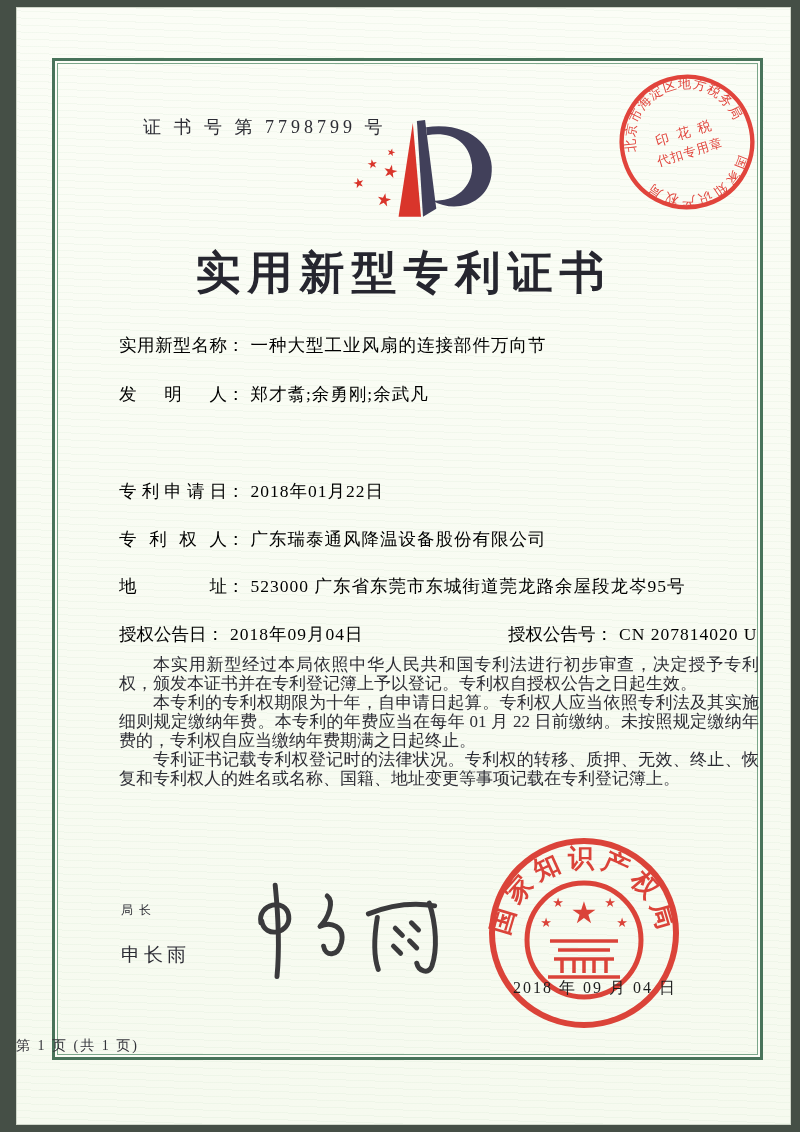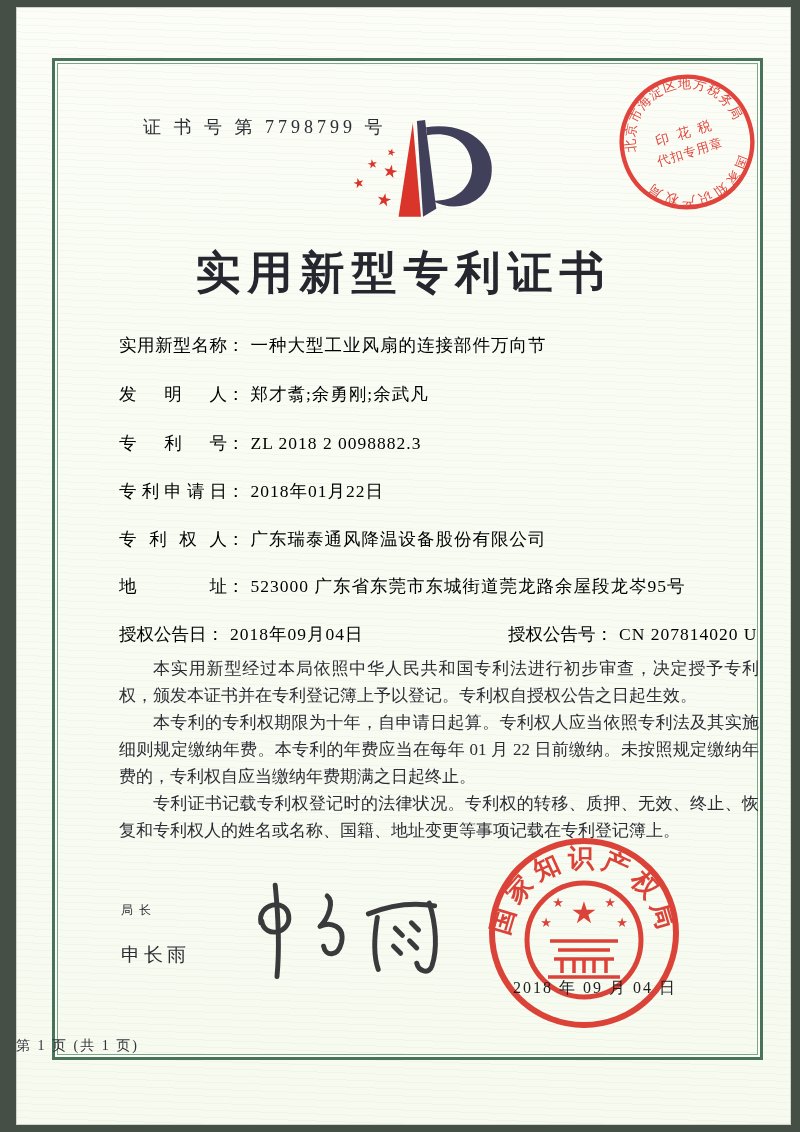"专利号： ZL 2018 2 0098882.3" div.field-row { html: <div> <span>专利号</span><span>：</span><span>ZL 2018 2 0098882.3</span> </div> -> none }
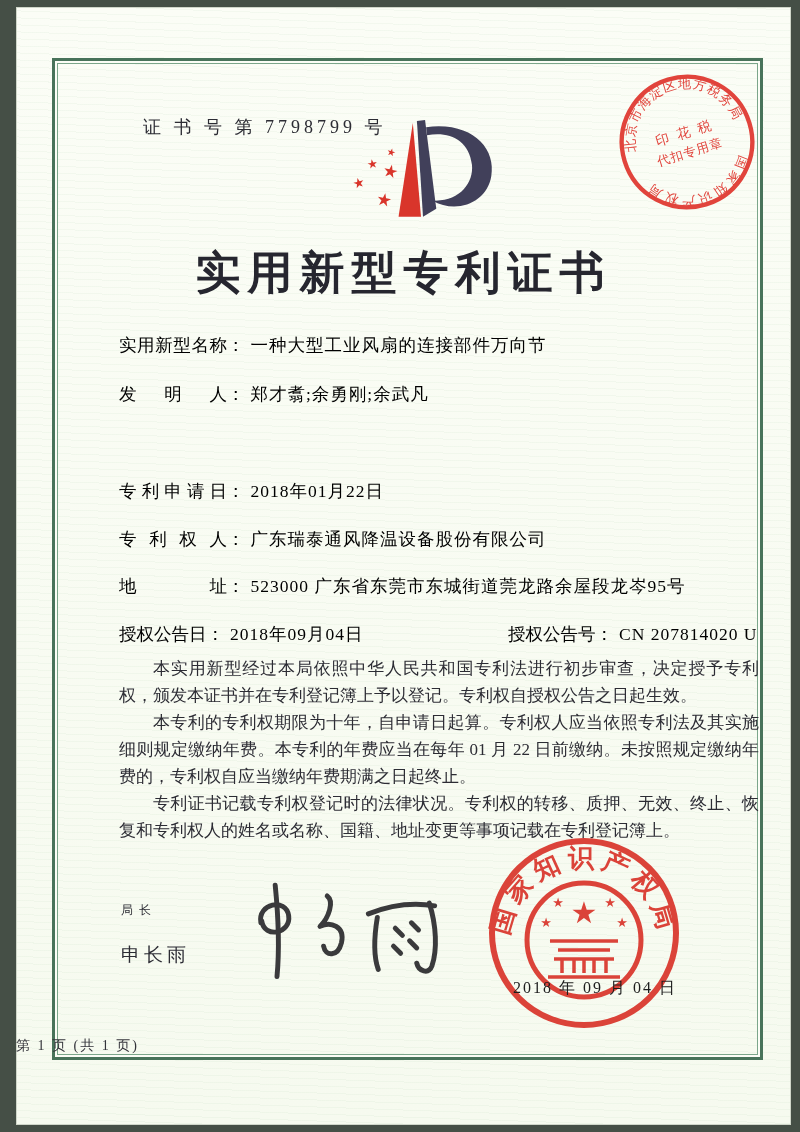"本实用新型经过本局依照中华人民共和国专利法进行初步审查，决定授予专利权，颁发本证" #body-text { line-height: 27px -> 19px }
